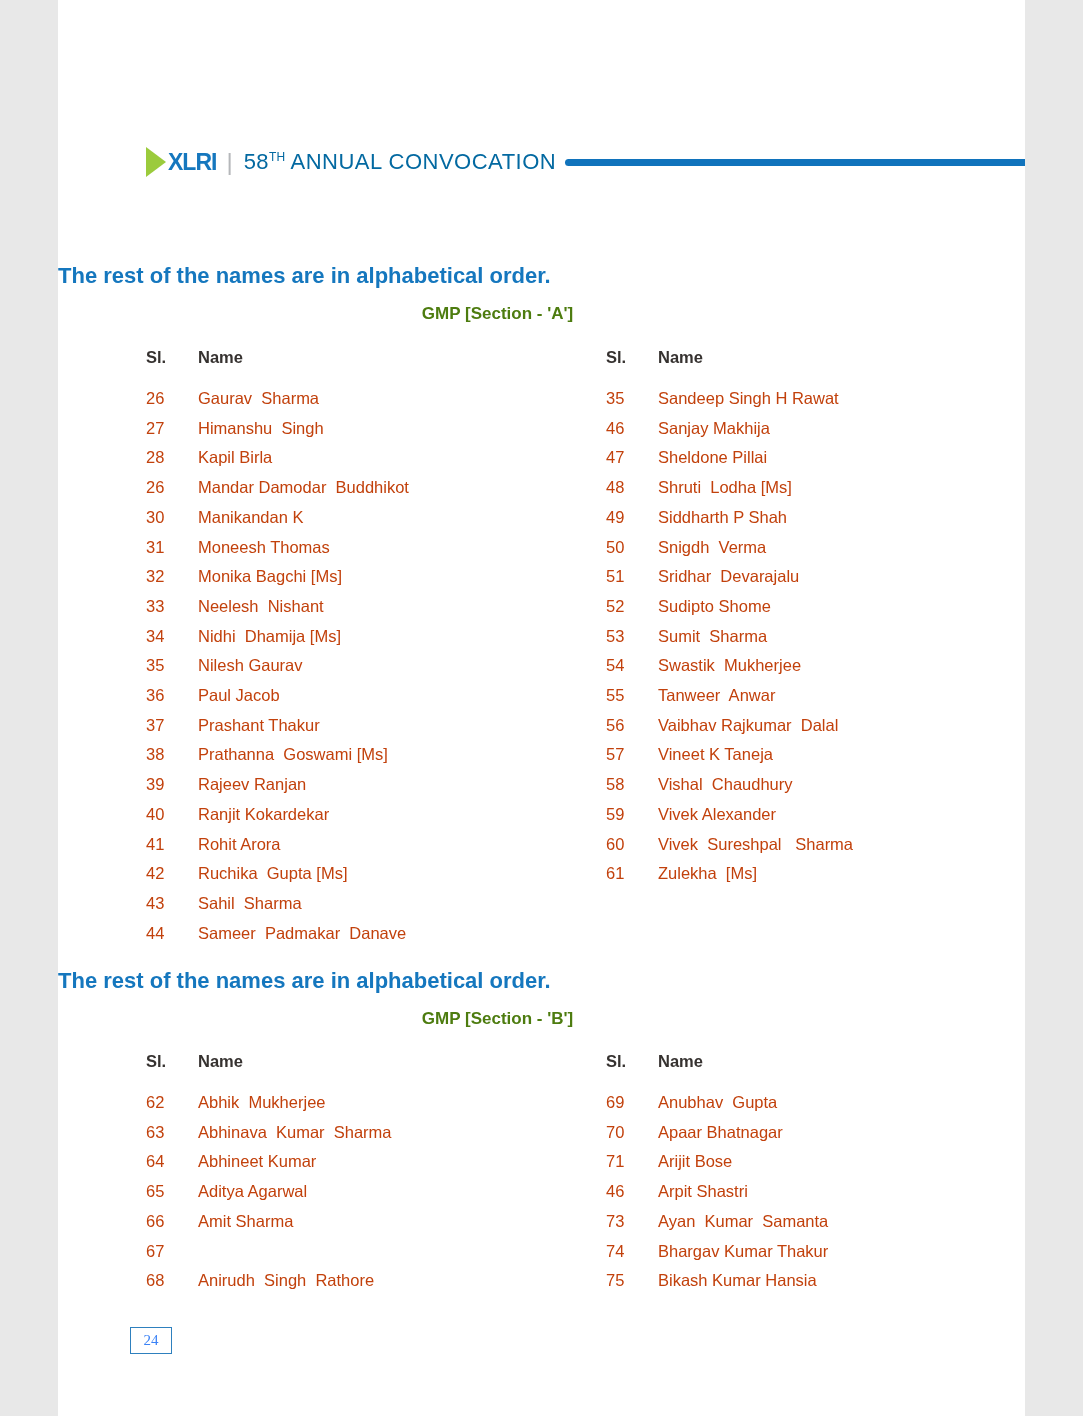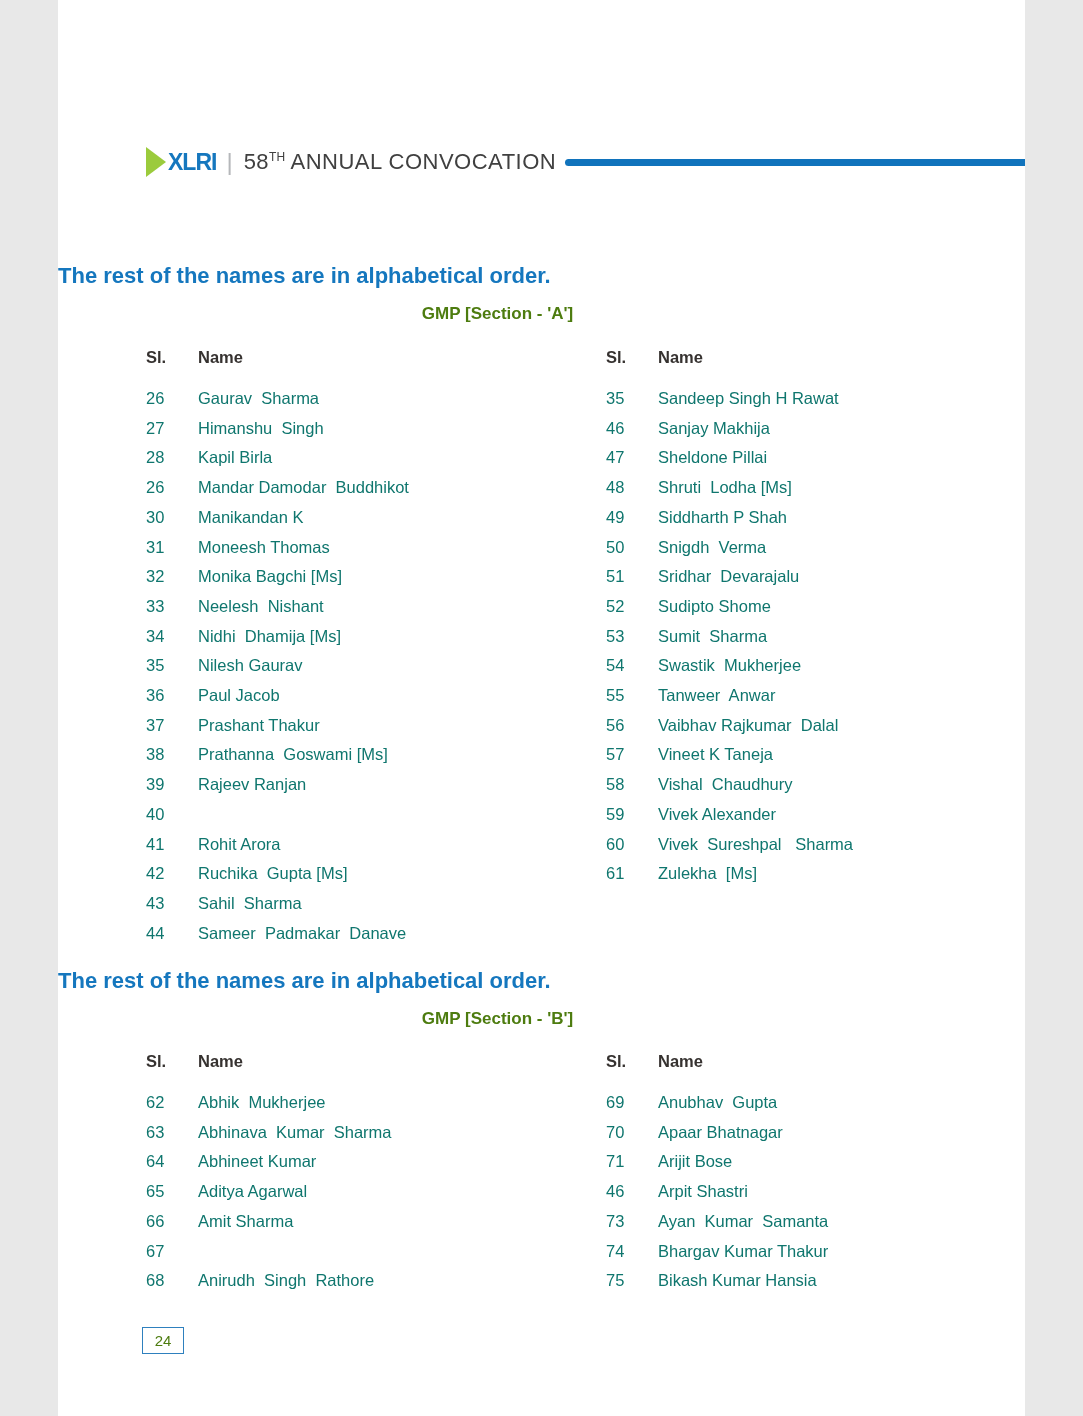"58TH ANNUAL CONVOCATION" .header-subtitle { color: #404040 -> #0369a1 }
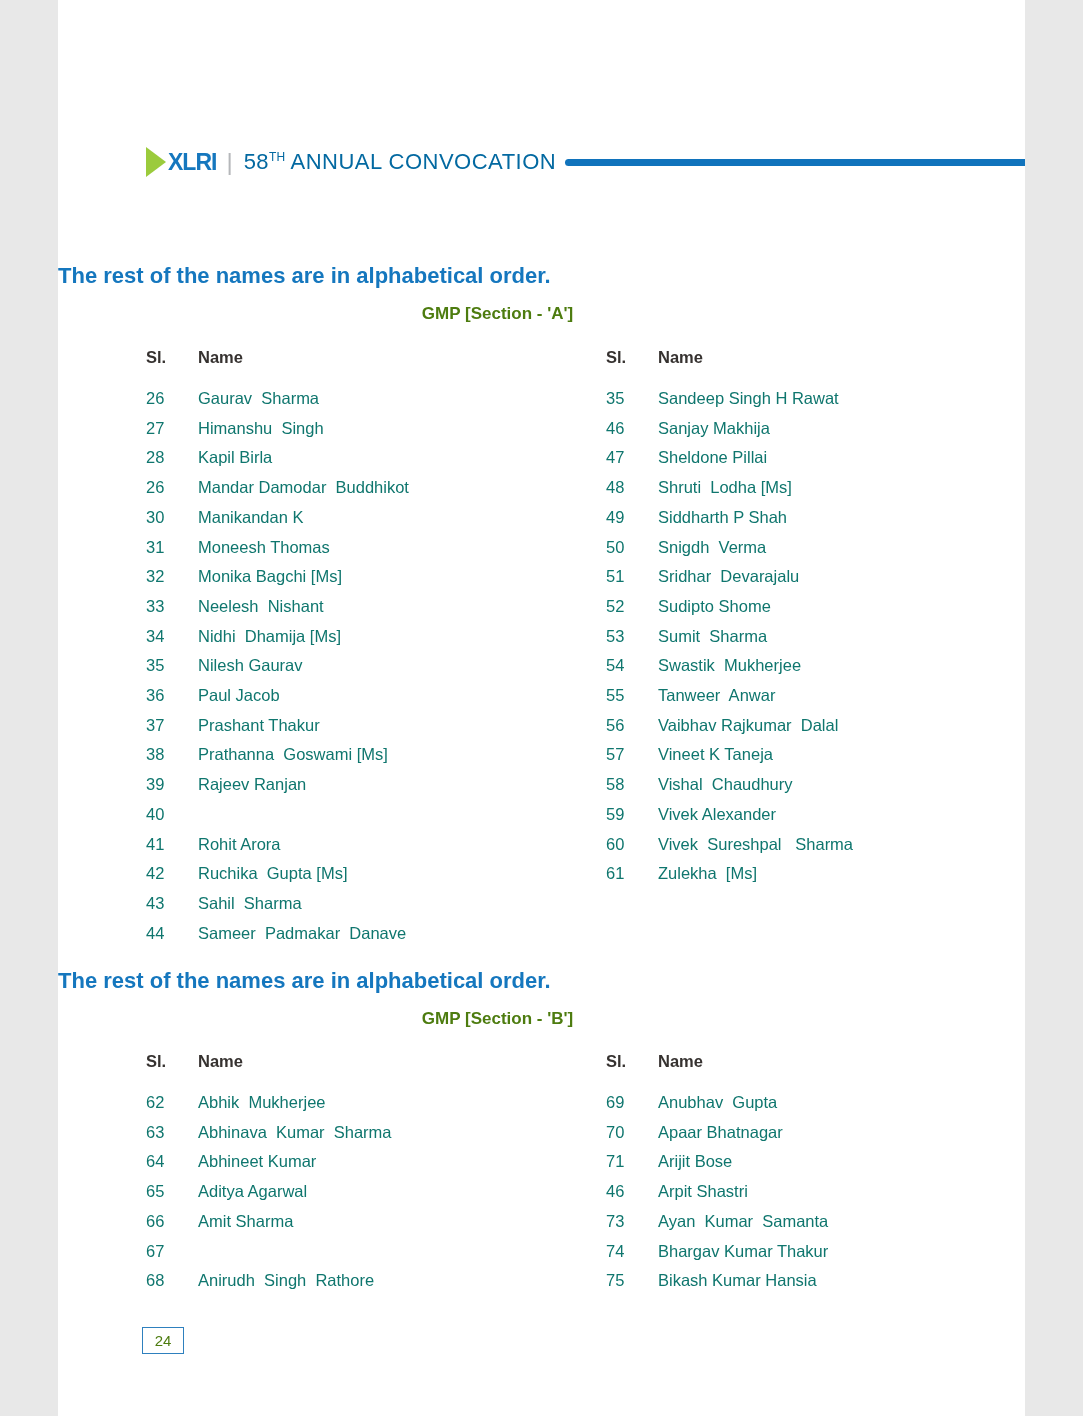"26" .tbody { color: #0f766e -> #c2410c }
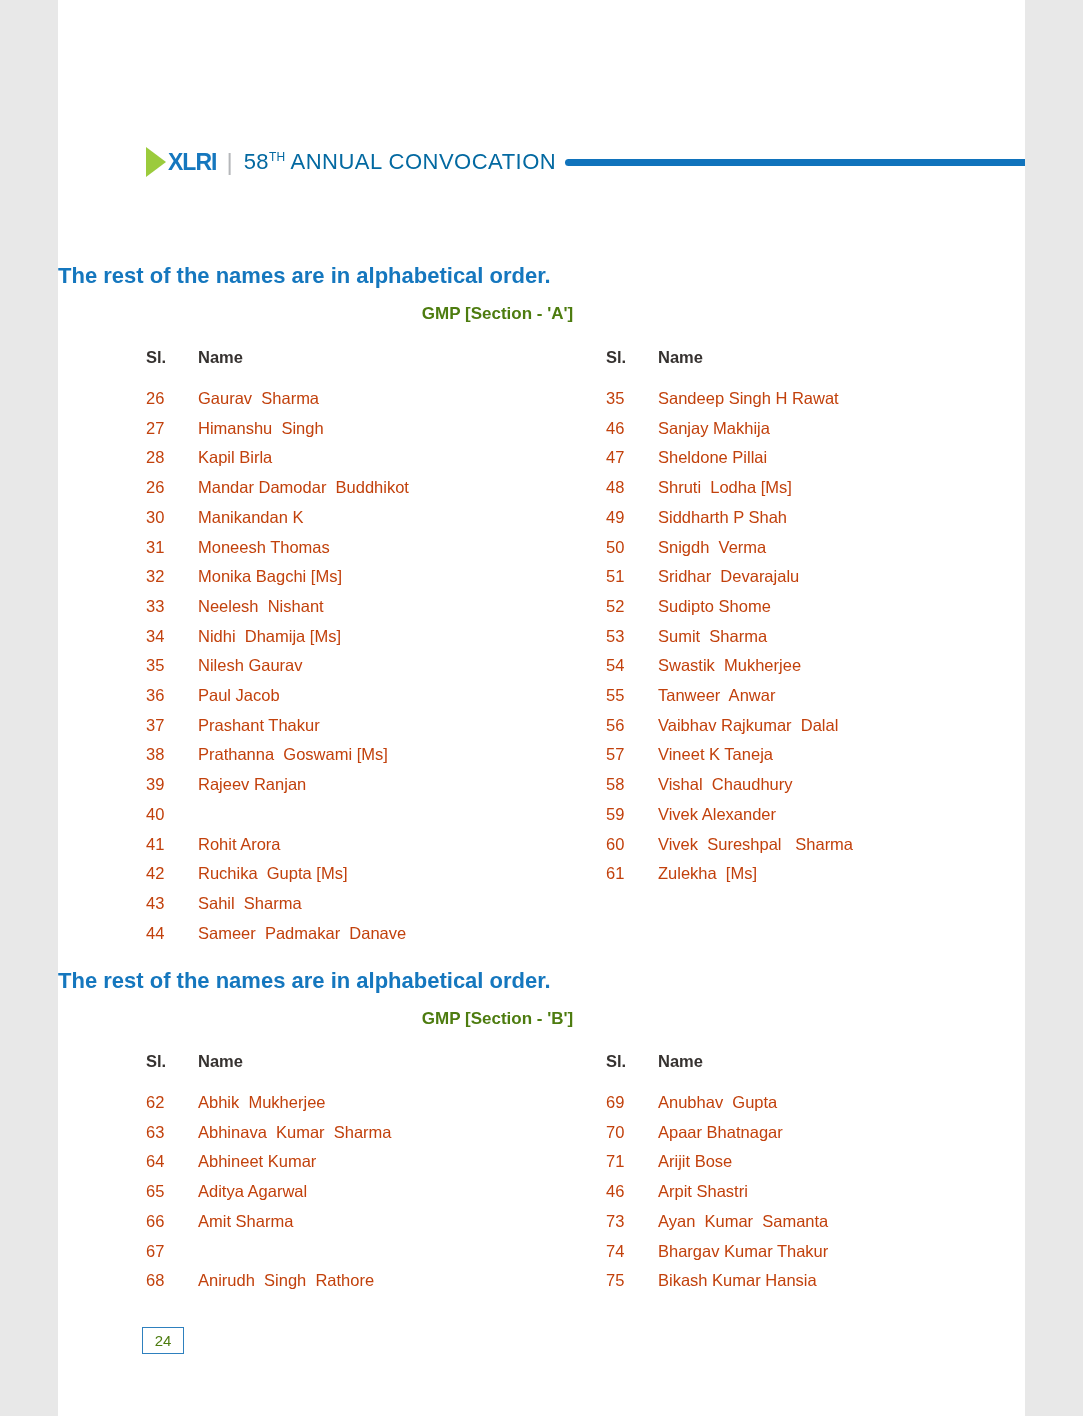"Ranjit Kokardekar" span.nm { html: none -> <span>Ranjit Kokardekar</span> }
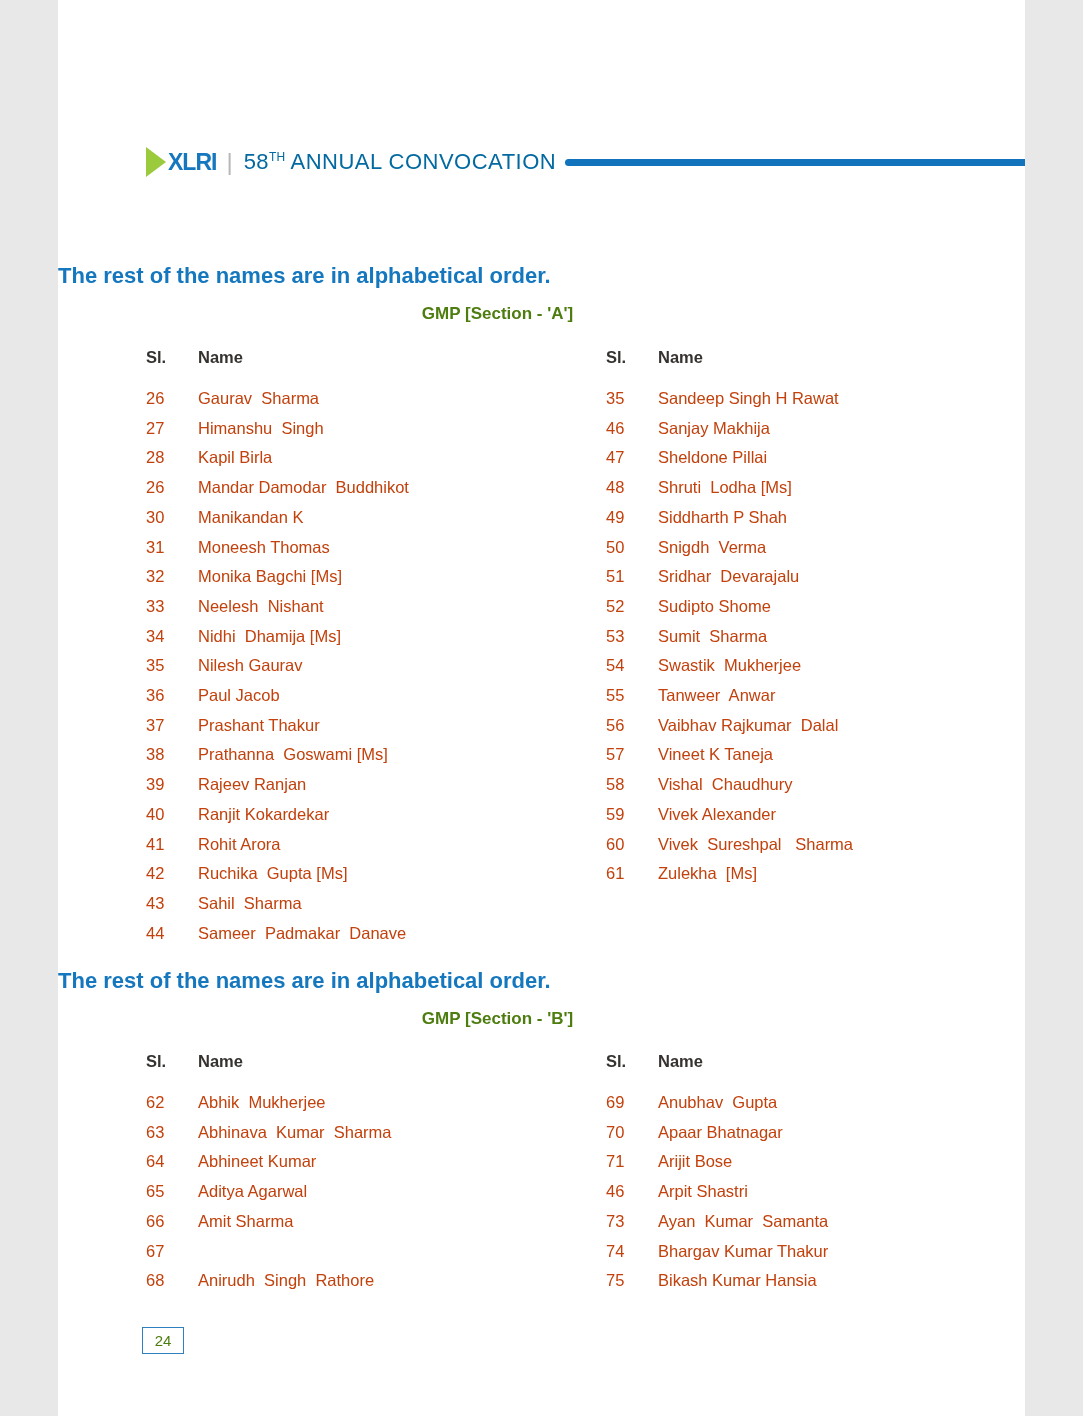"24" .page-number-box { color: #4d7c0f -> #3b82f6; font-family: none -> Liberation Serif, serif; left: 84px -> 72px }
